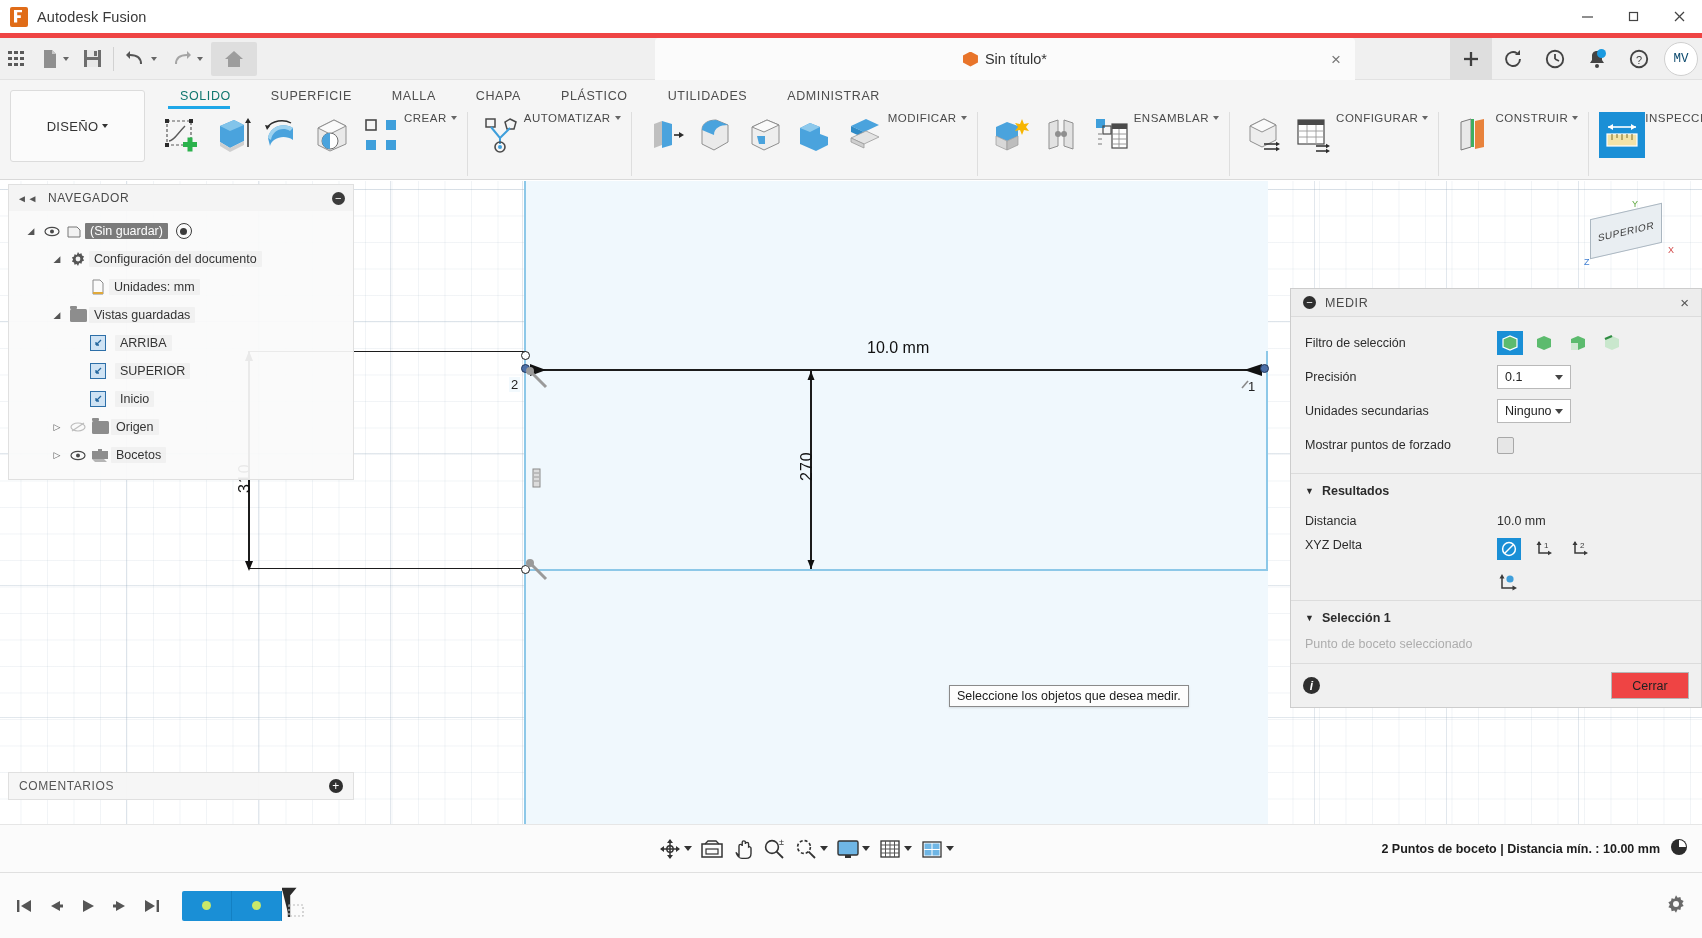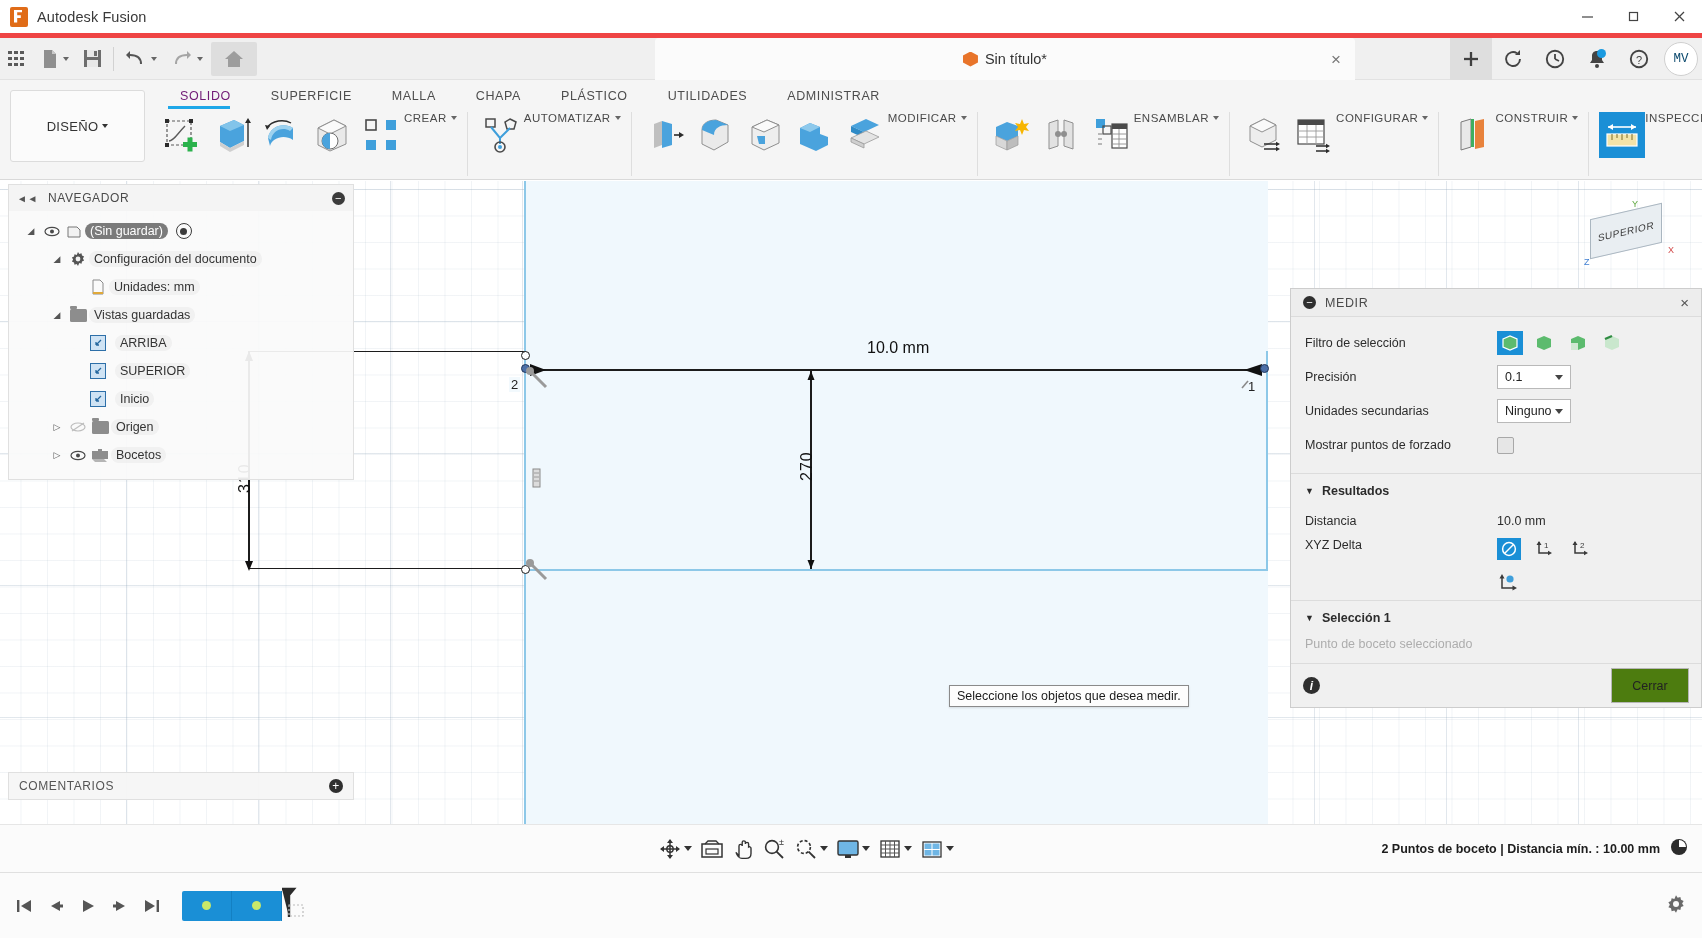"SOLIDO" .tab.active { color: #701a75 -> #0f766e }
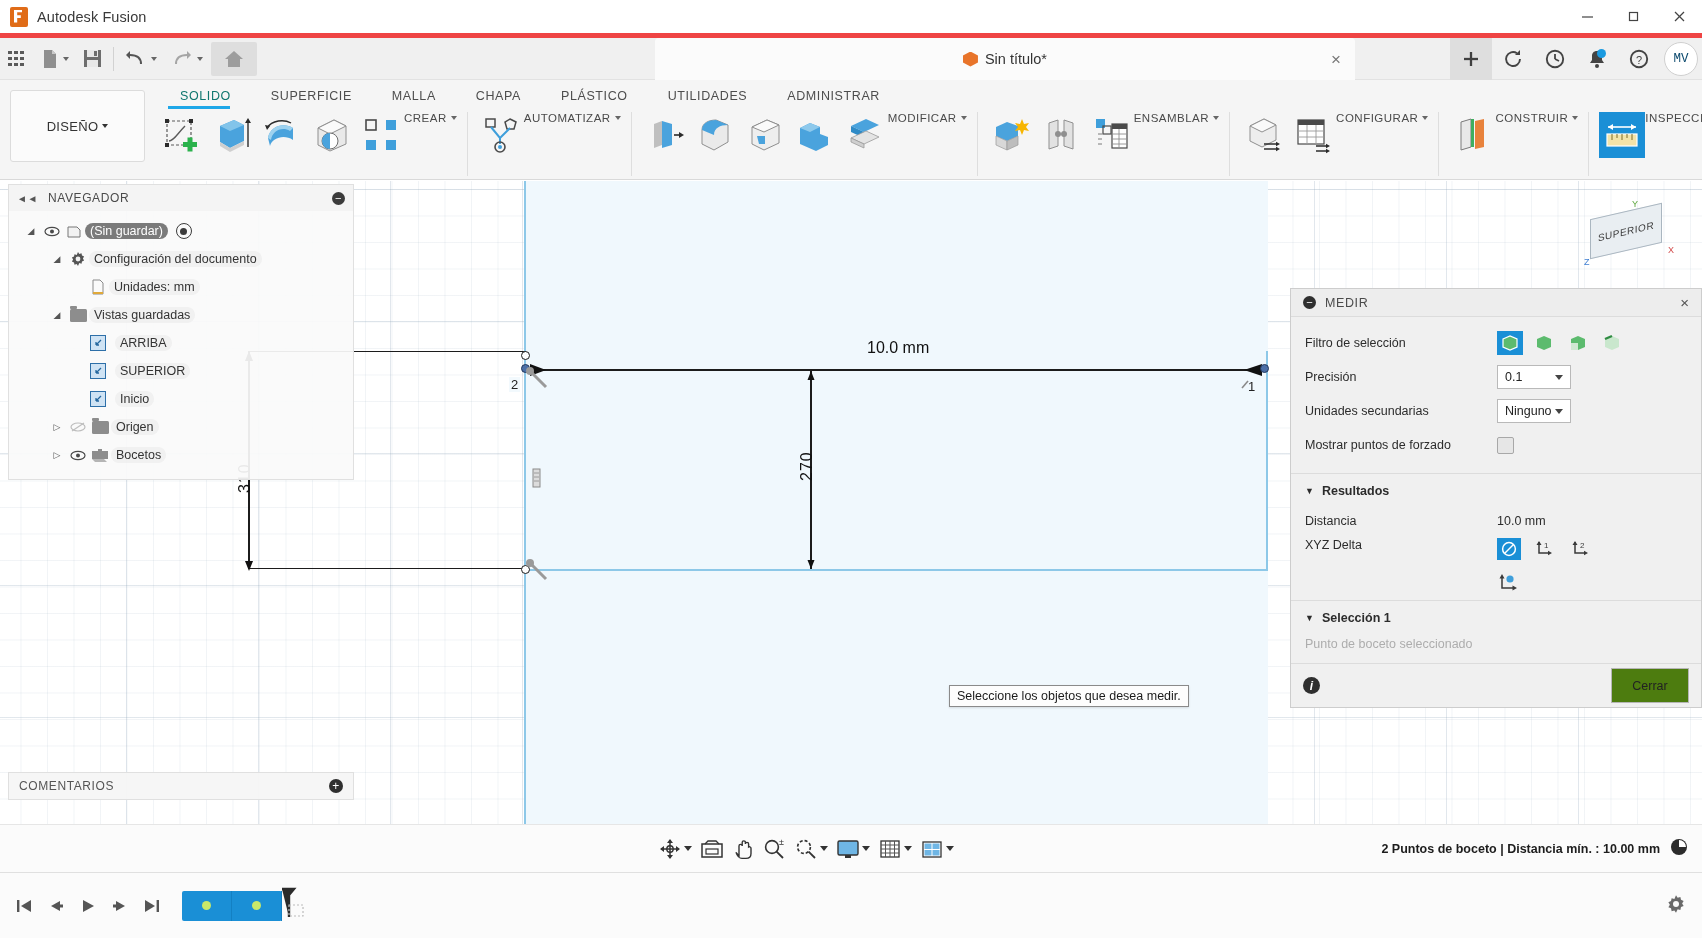"(Sin guardar)" .nav-row .lbl { border-radius: 8px -> 1px }
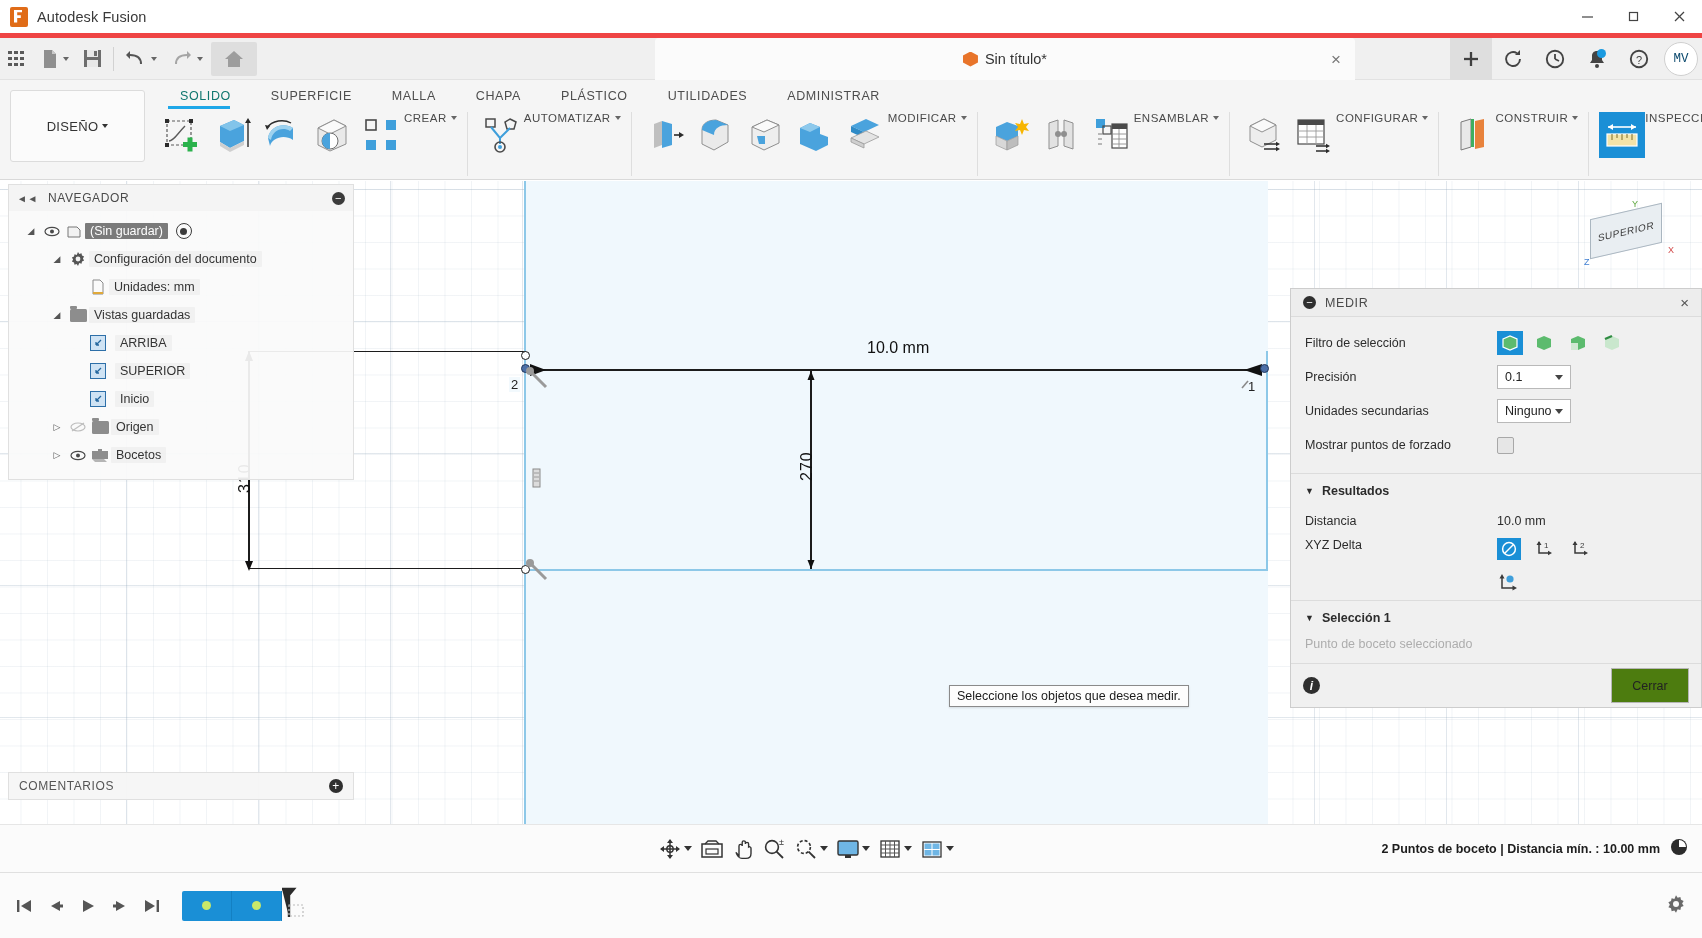"Cerrar" .btn-close { background: #4d7c0f -> #ef4444; height: 35px -> 27px }
